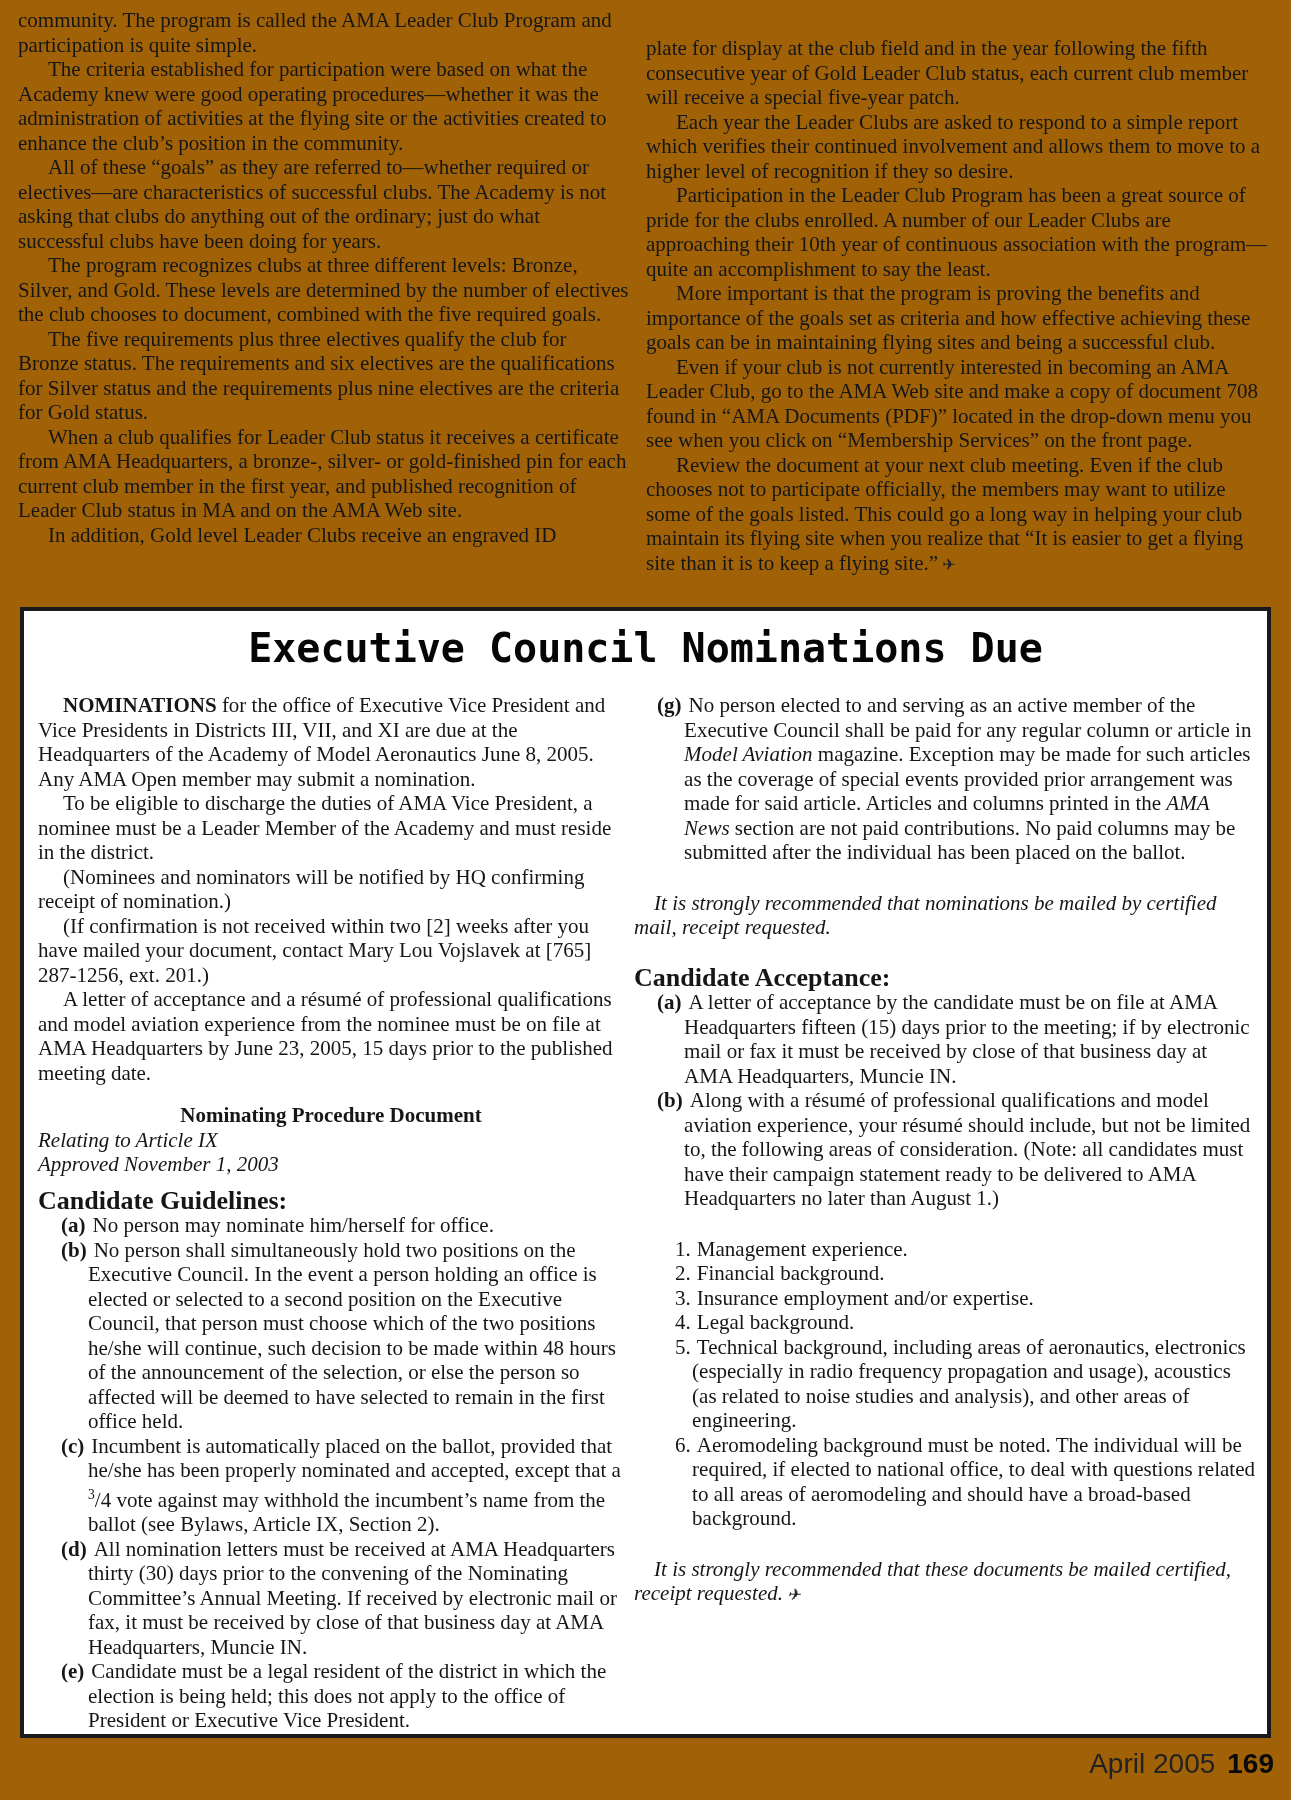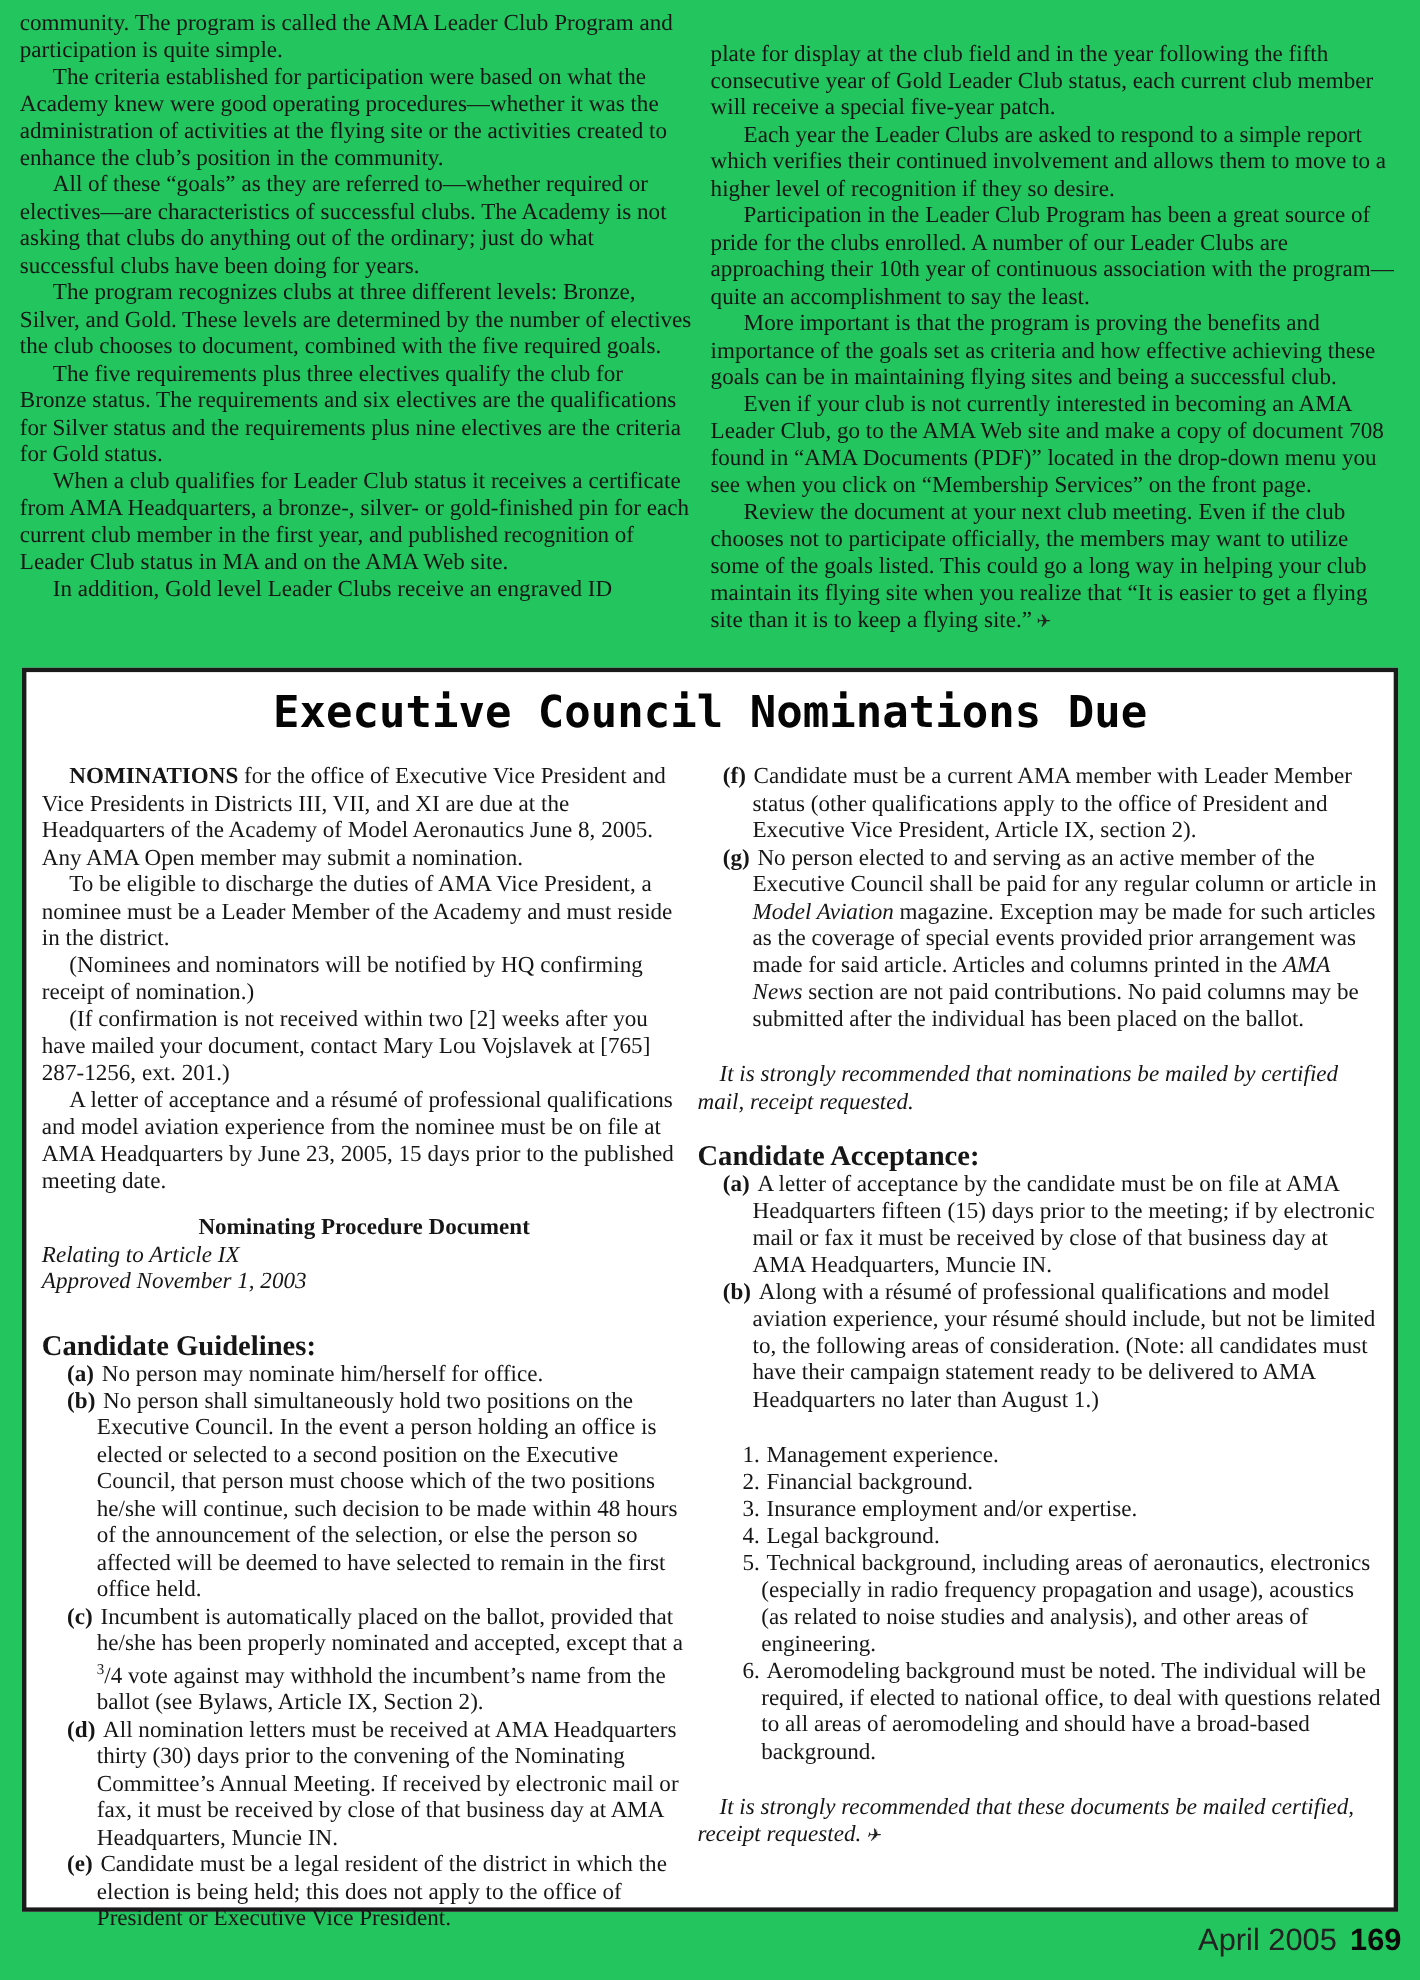"community. The program is called" .page { background: #22c55e -> #a16207 }
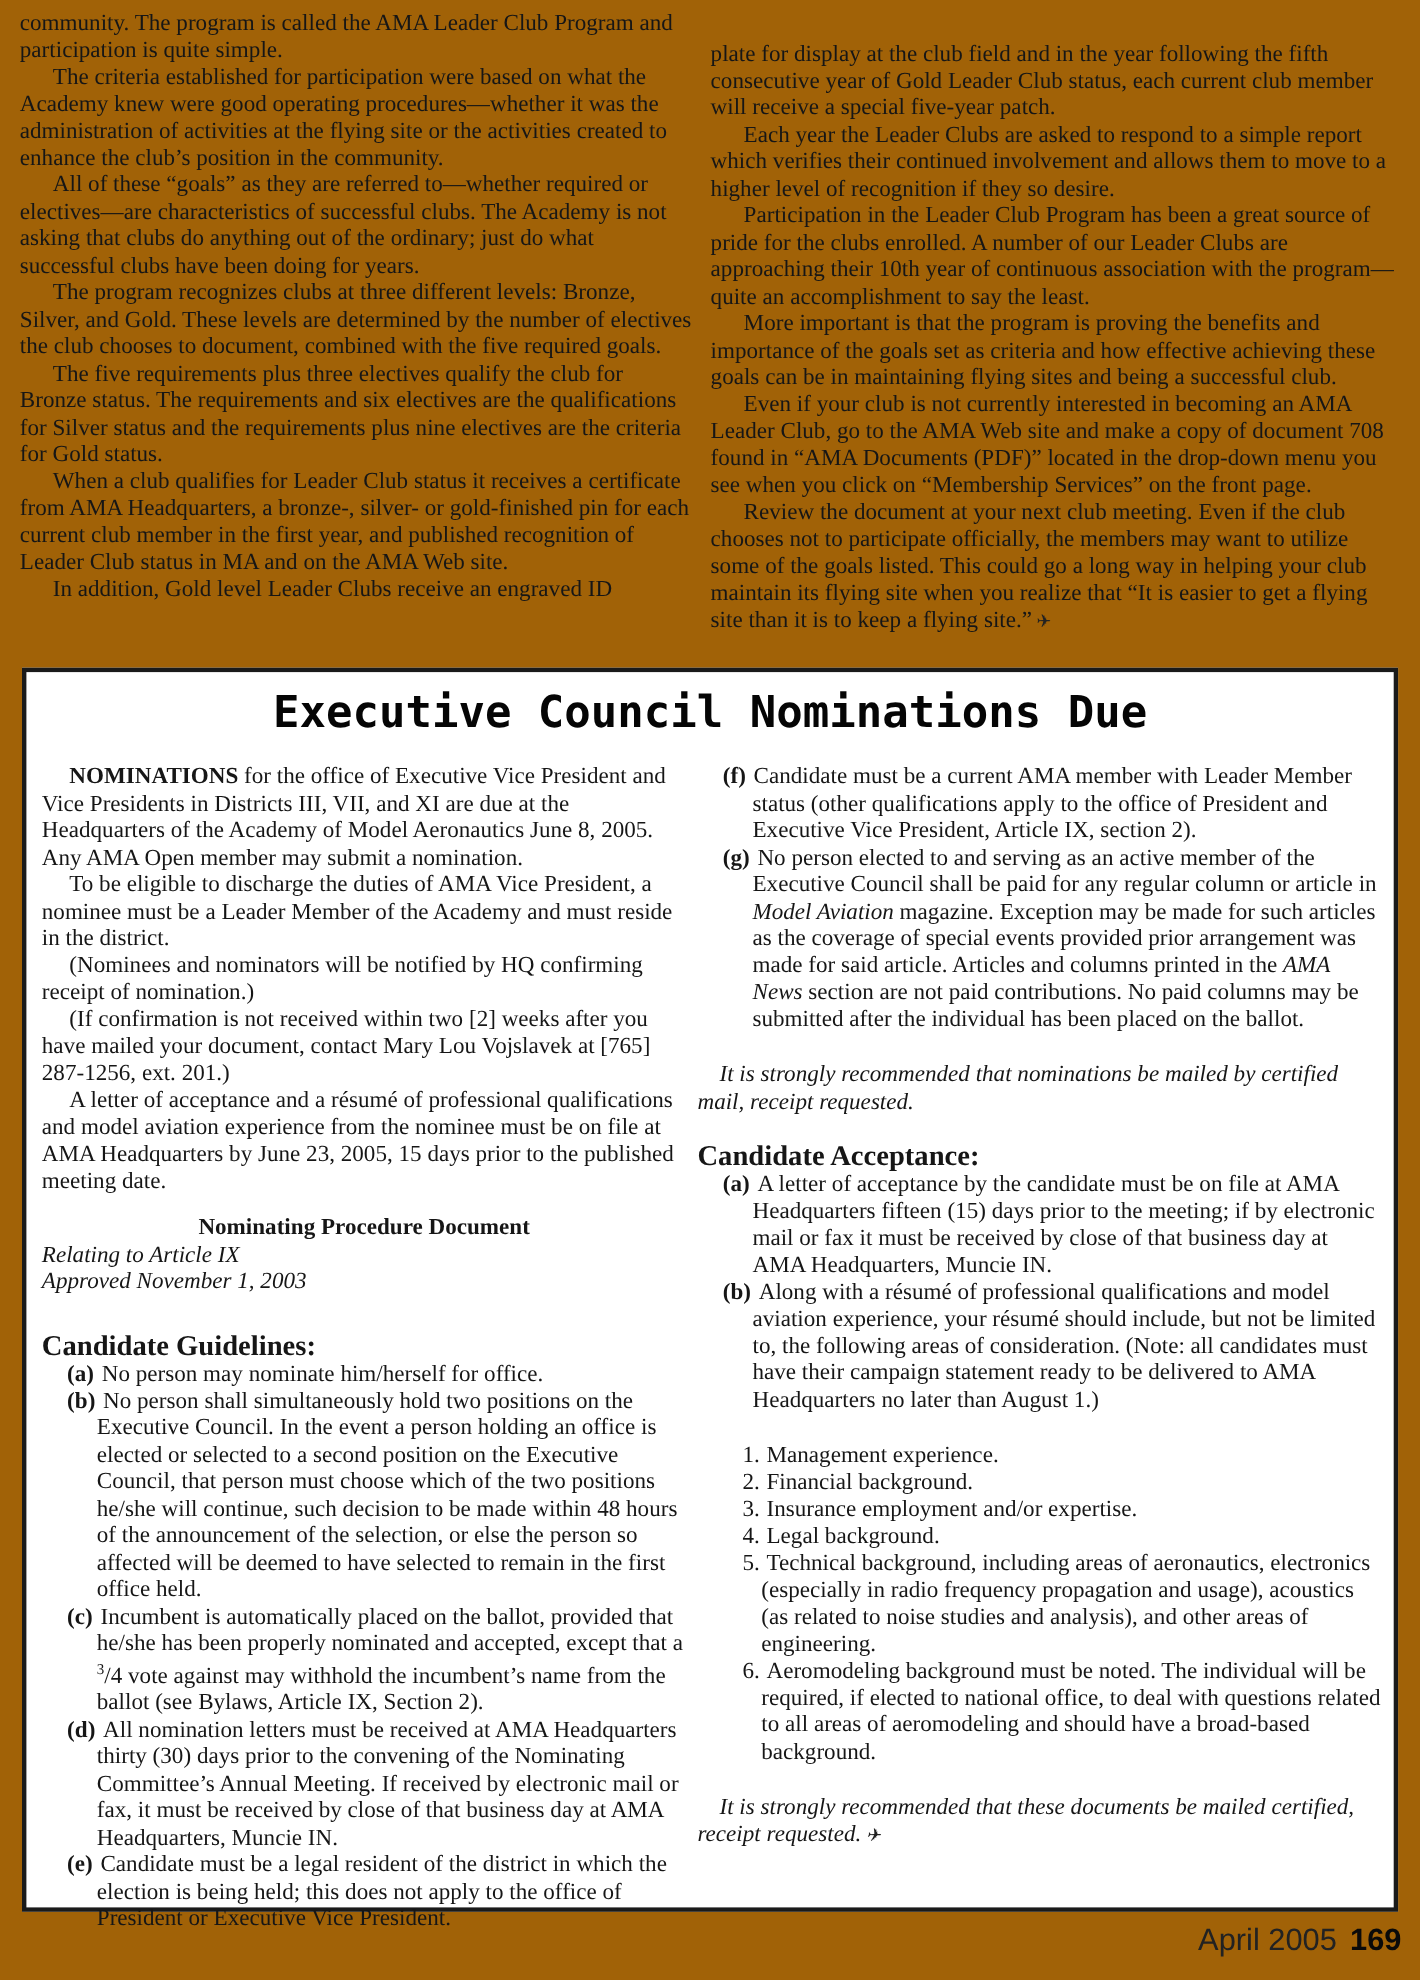"(f) Candidate must be a" div.alpha-item { html: <div><span>(f)</span><span>Candidate must be a current AMA member with Leader Member status (other qualifications apply to the office of President and Executive Vice President, Article IX, section 2).</span></div> -> none }
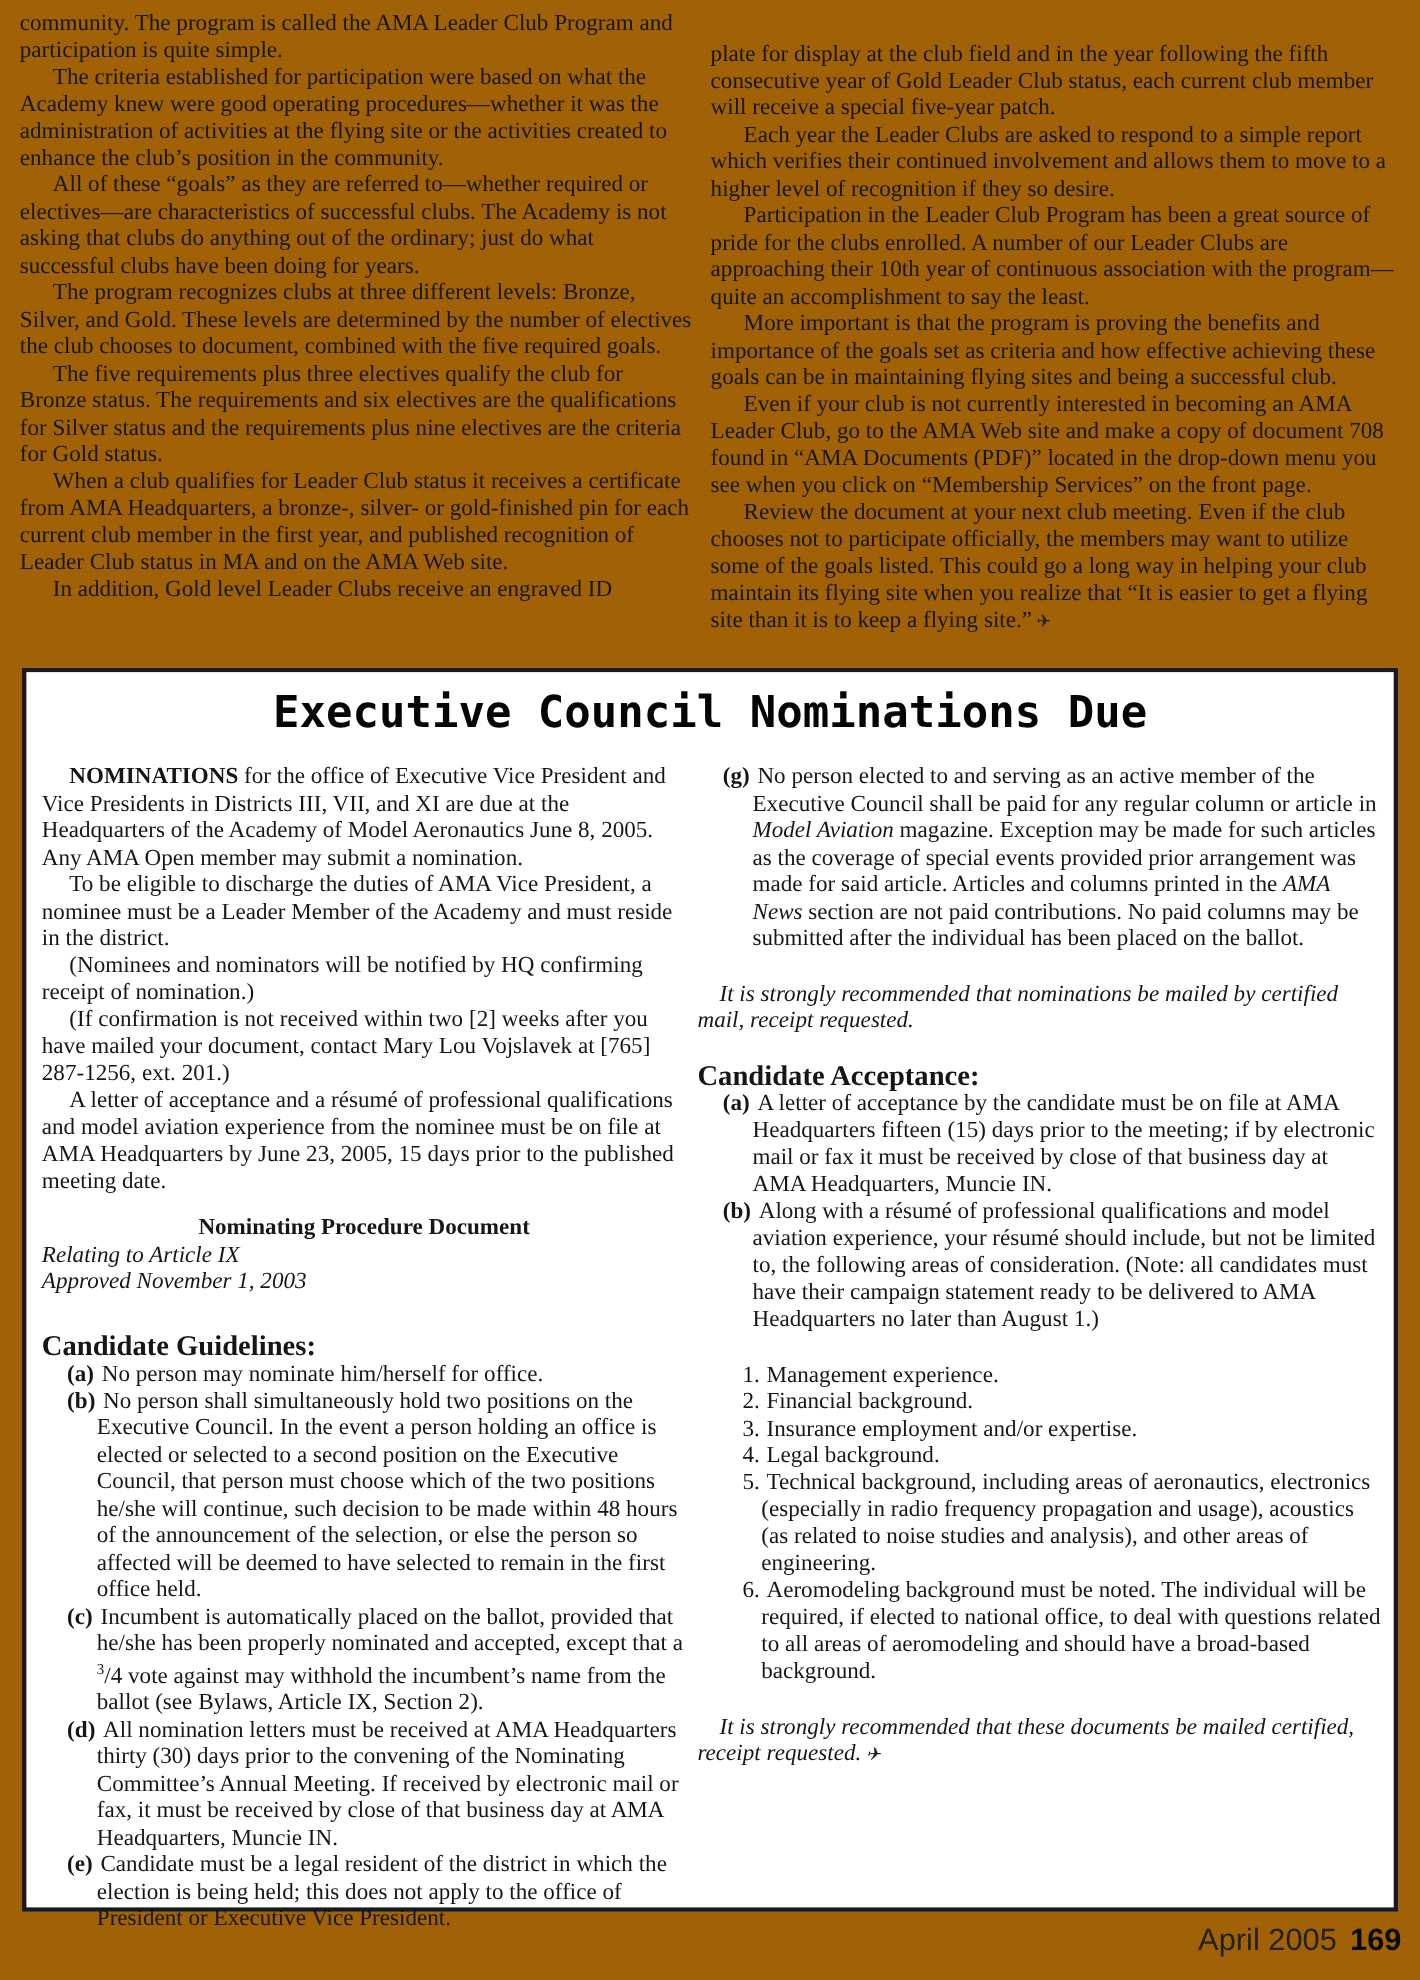"Candidate Guidelines:" .mt22 { margin-top: 35px -> 12px }
